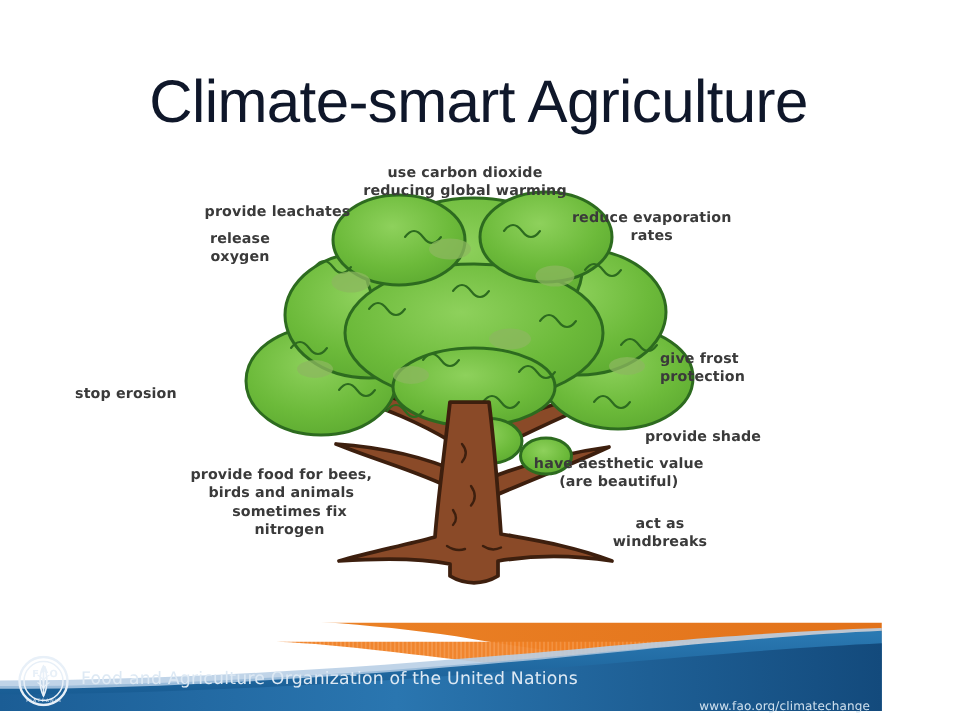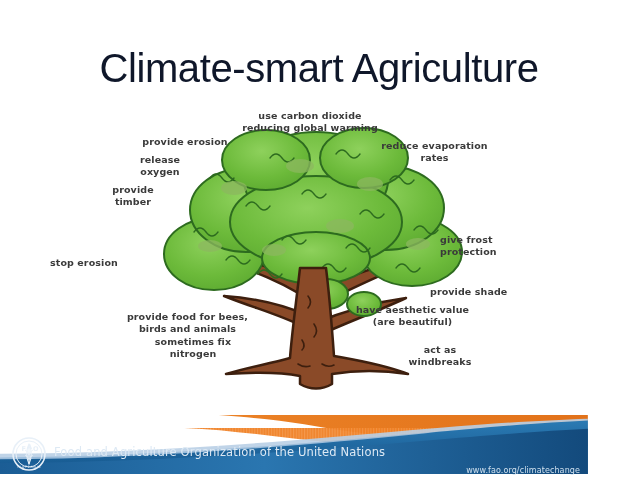"provide erosion" div.tree-label { text: erosion -> leachates }
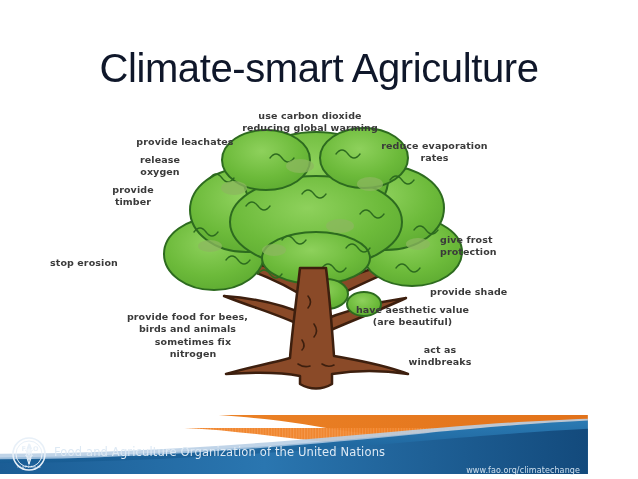"provide" div.tree-label { html: <div>provide timber</div> -> none }
